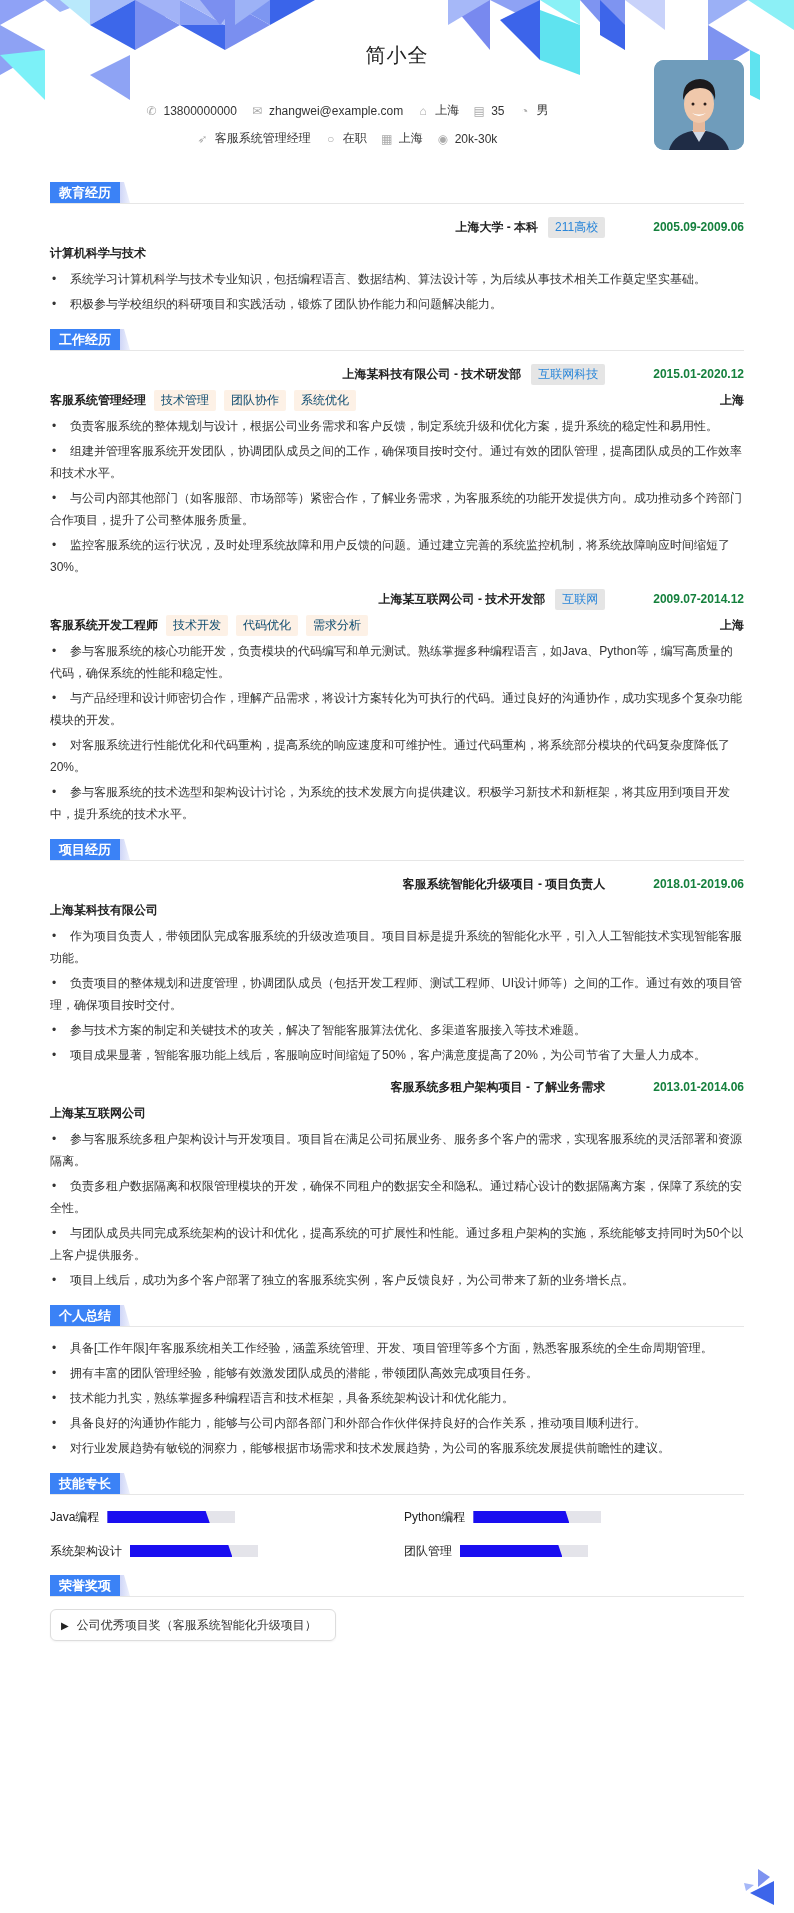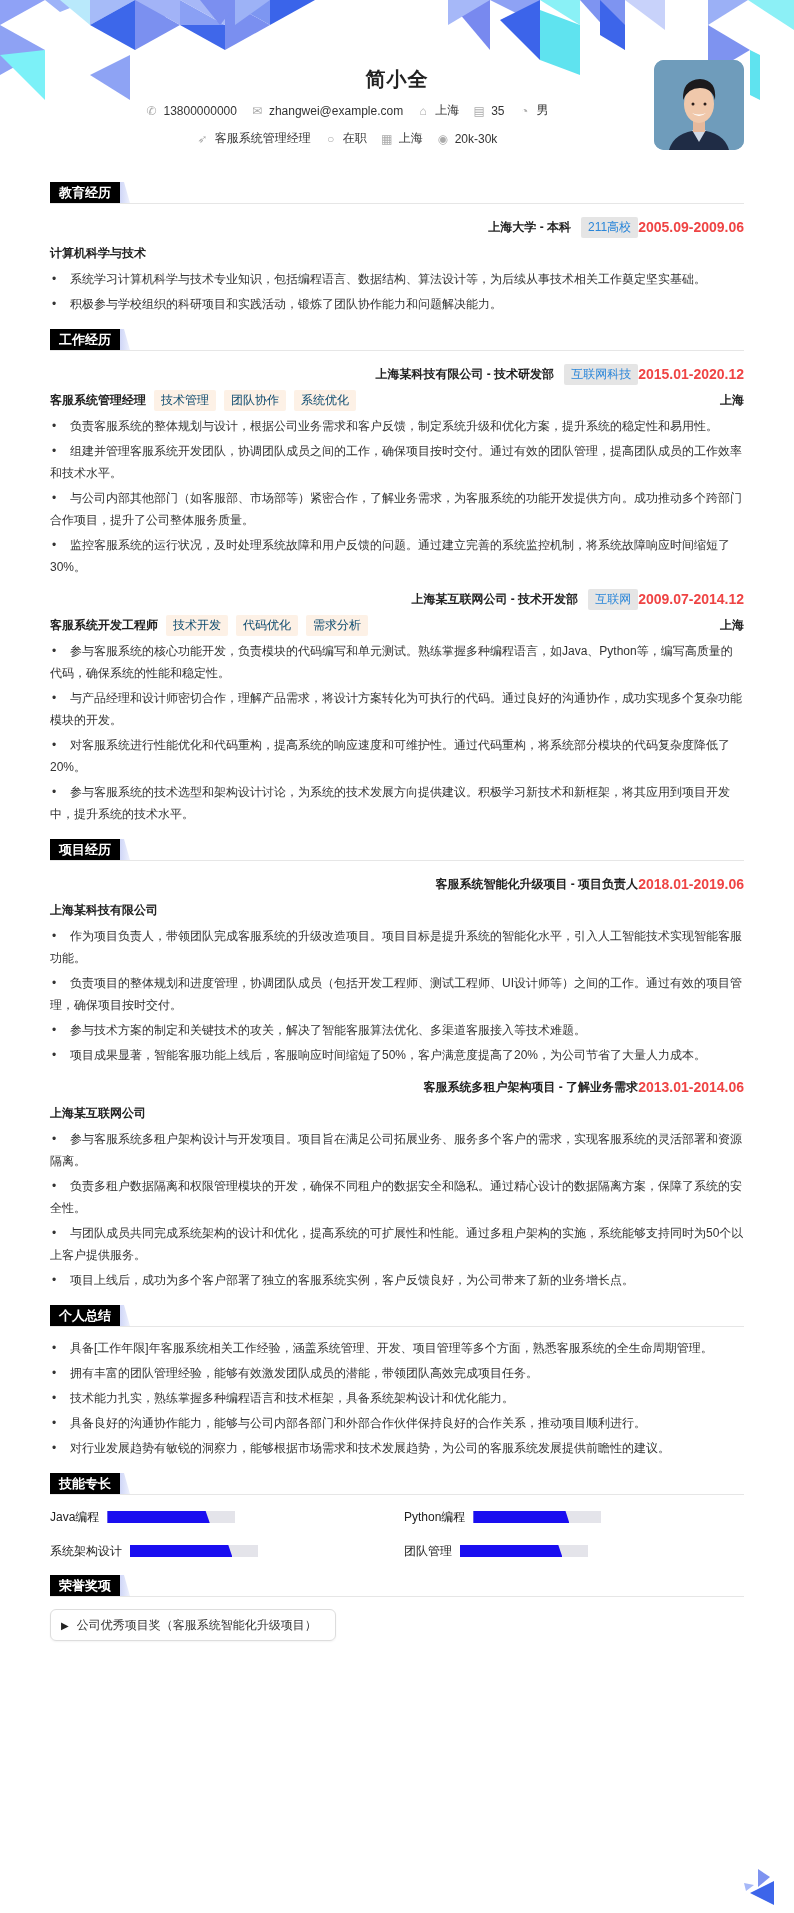"简小全" .name { font-weight: bold -> normal; top: 66px -> 42px }
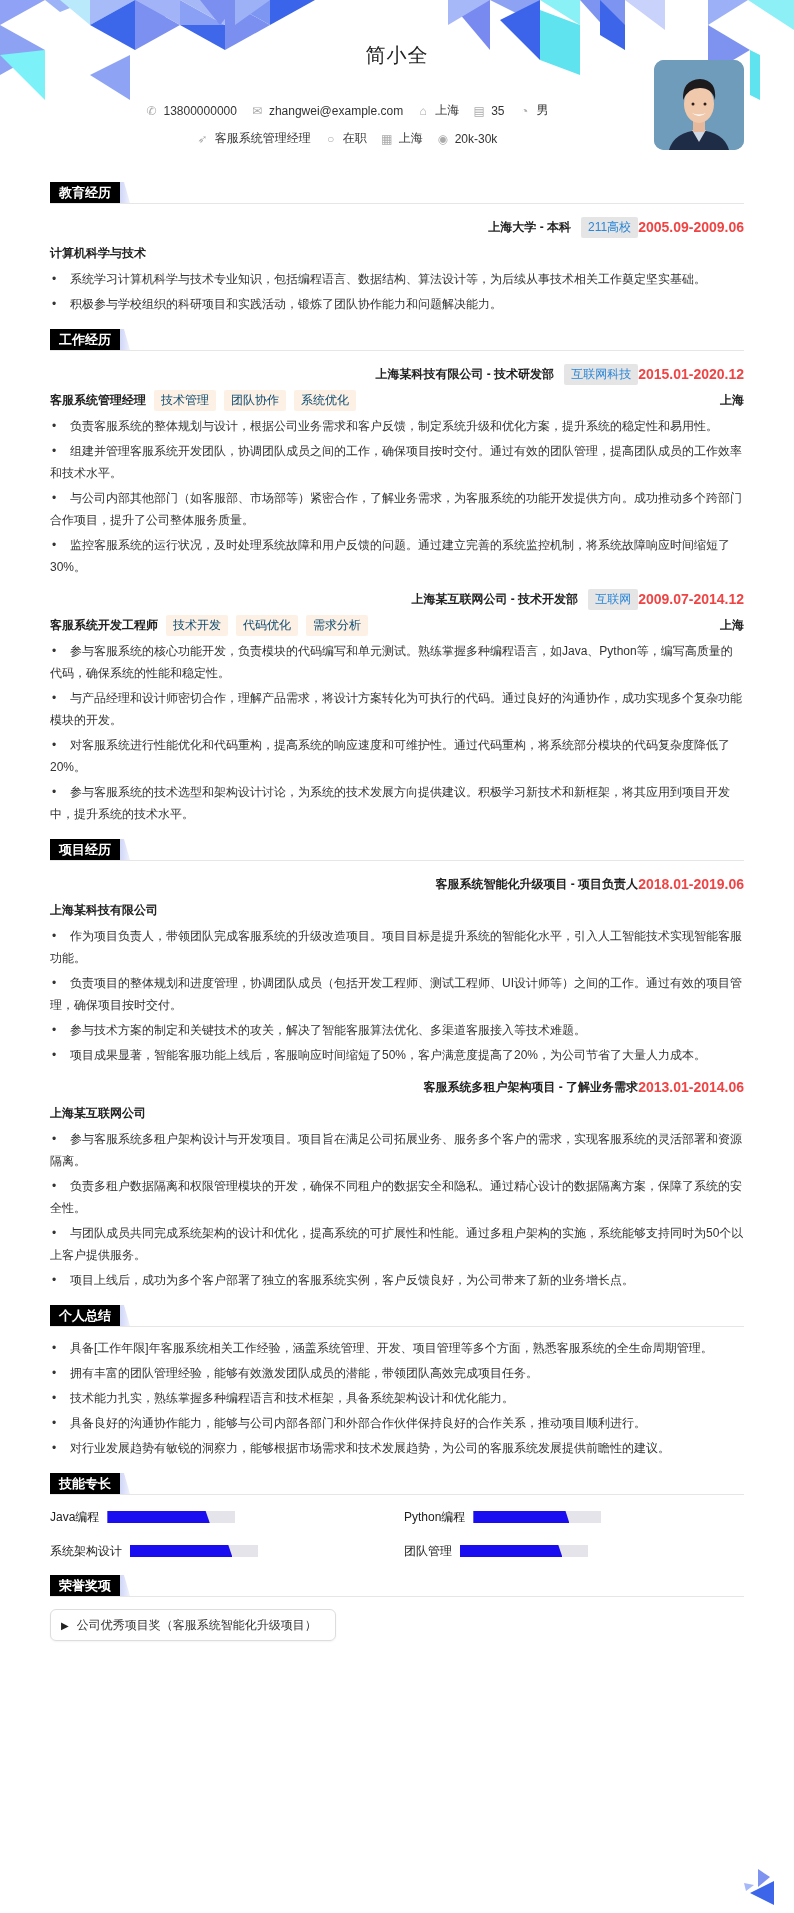"教育经历" .section-title { background: #000000 -> #3b82f6 }
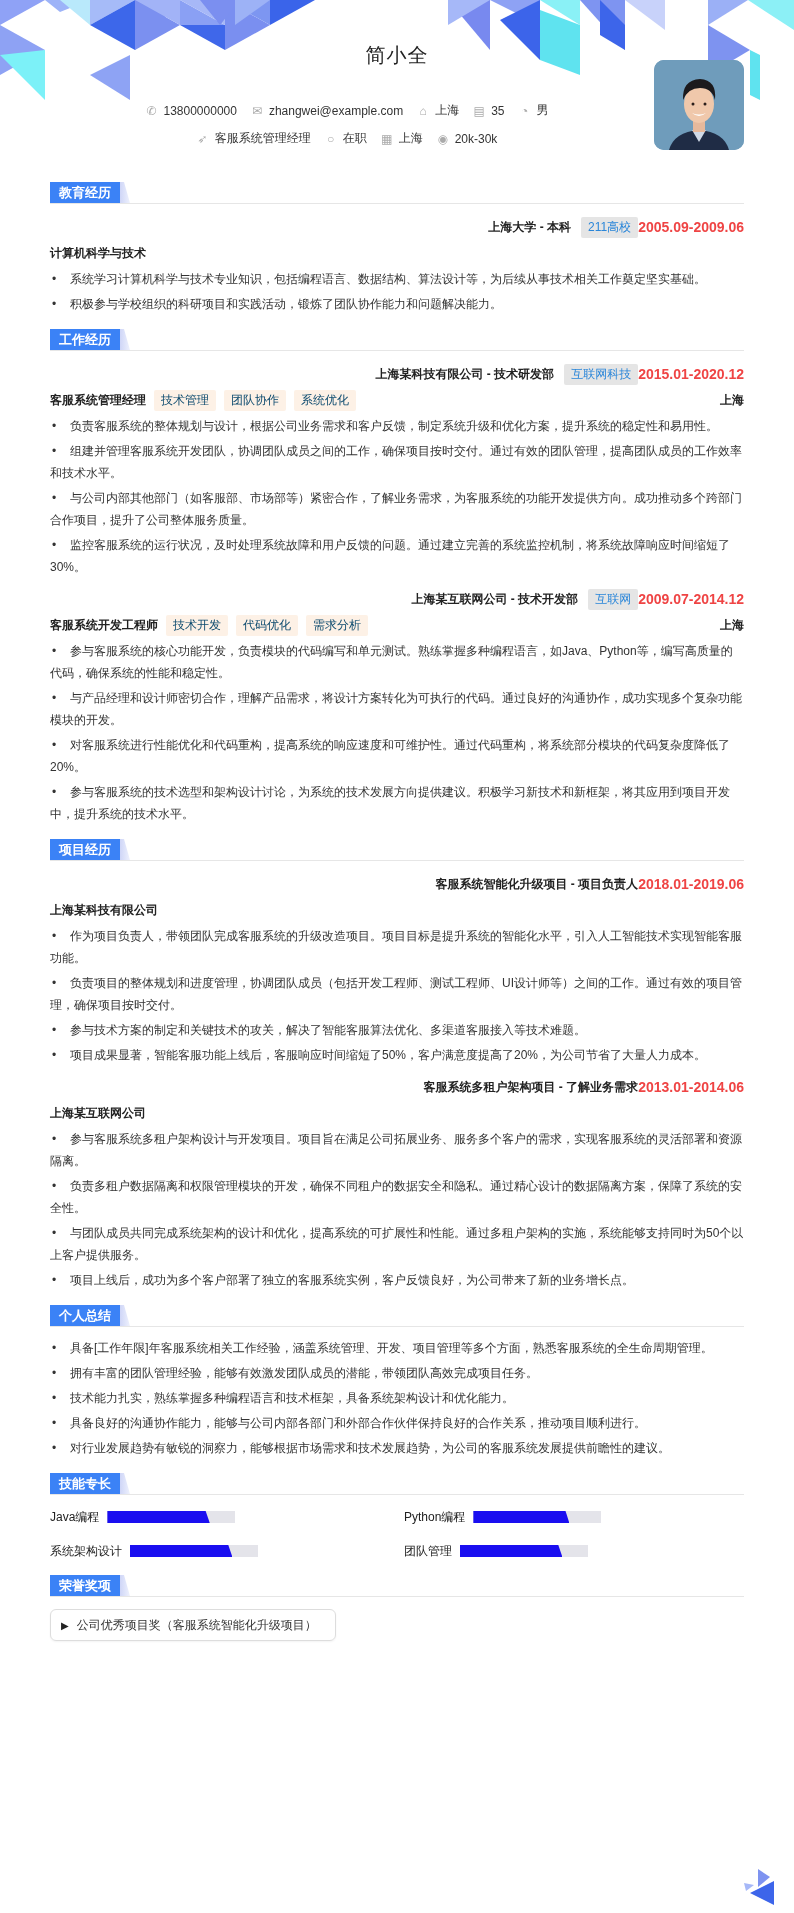"2005.09-2009.06" .entry-date { color: #ef4444 -> #15803d; font-size: 14px -> 12px; margin-left: none -> 48px }
